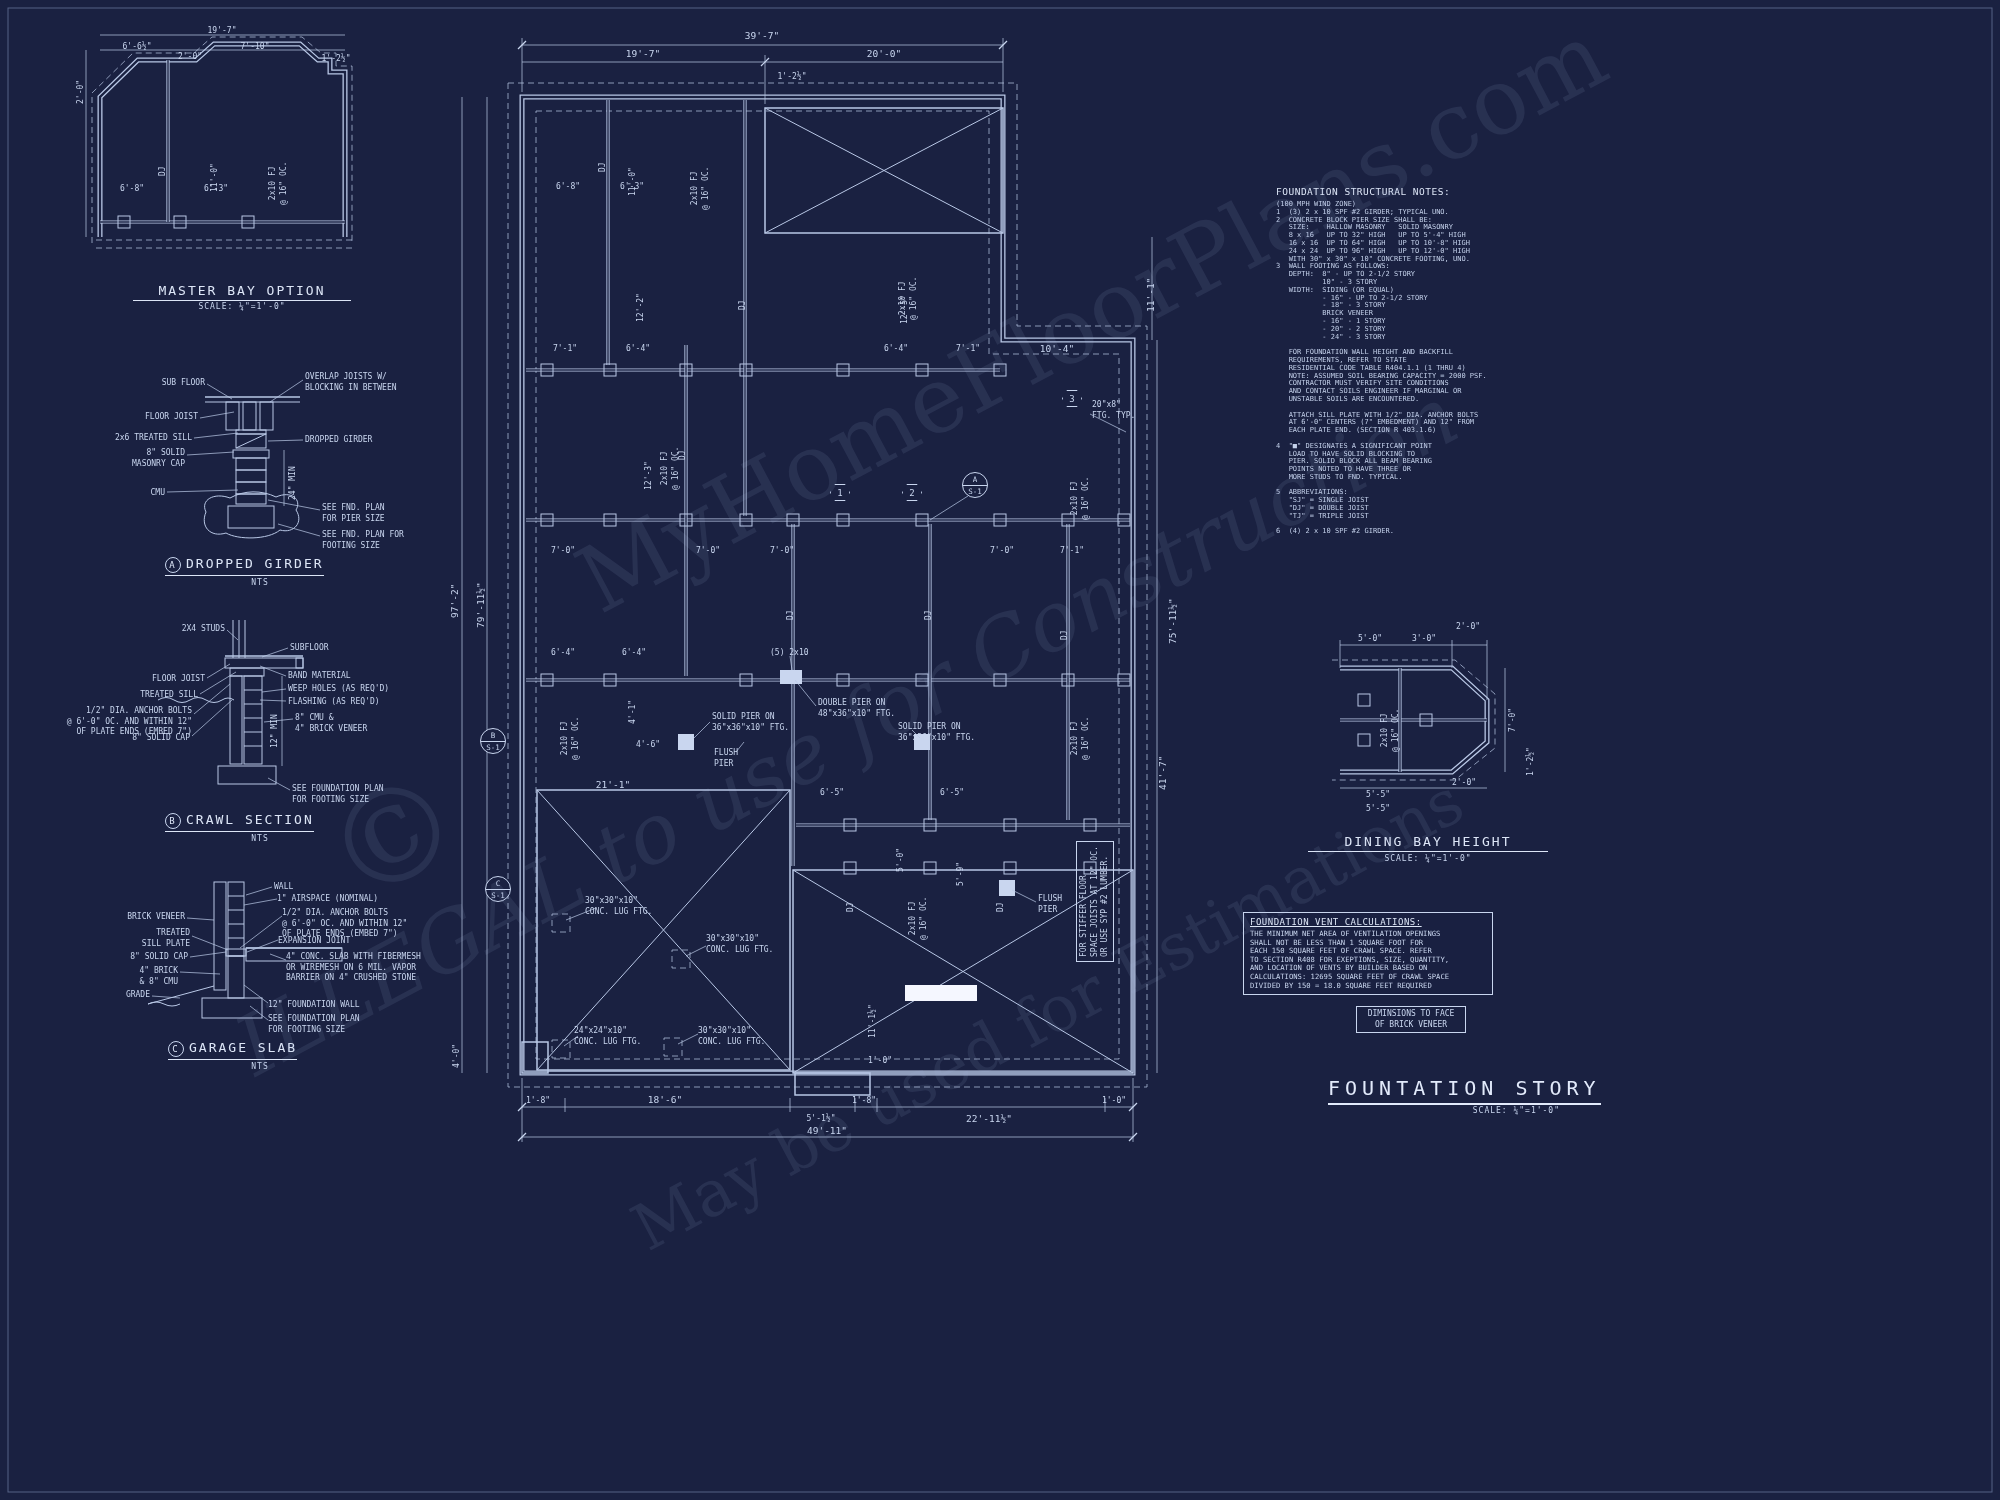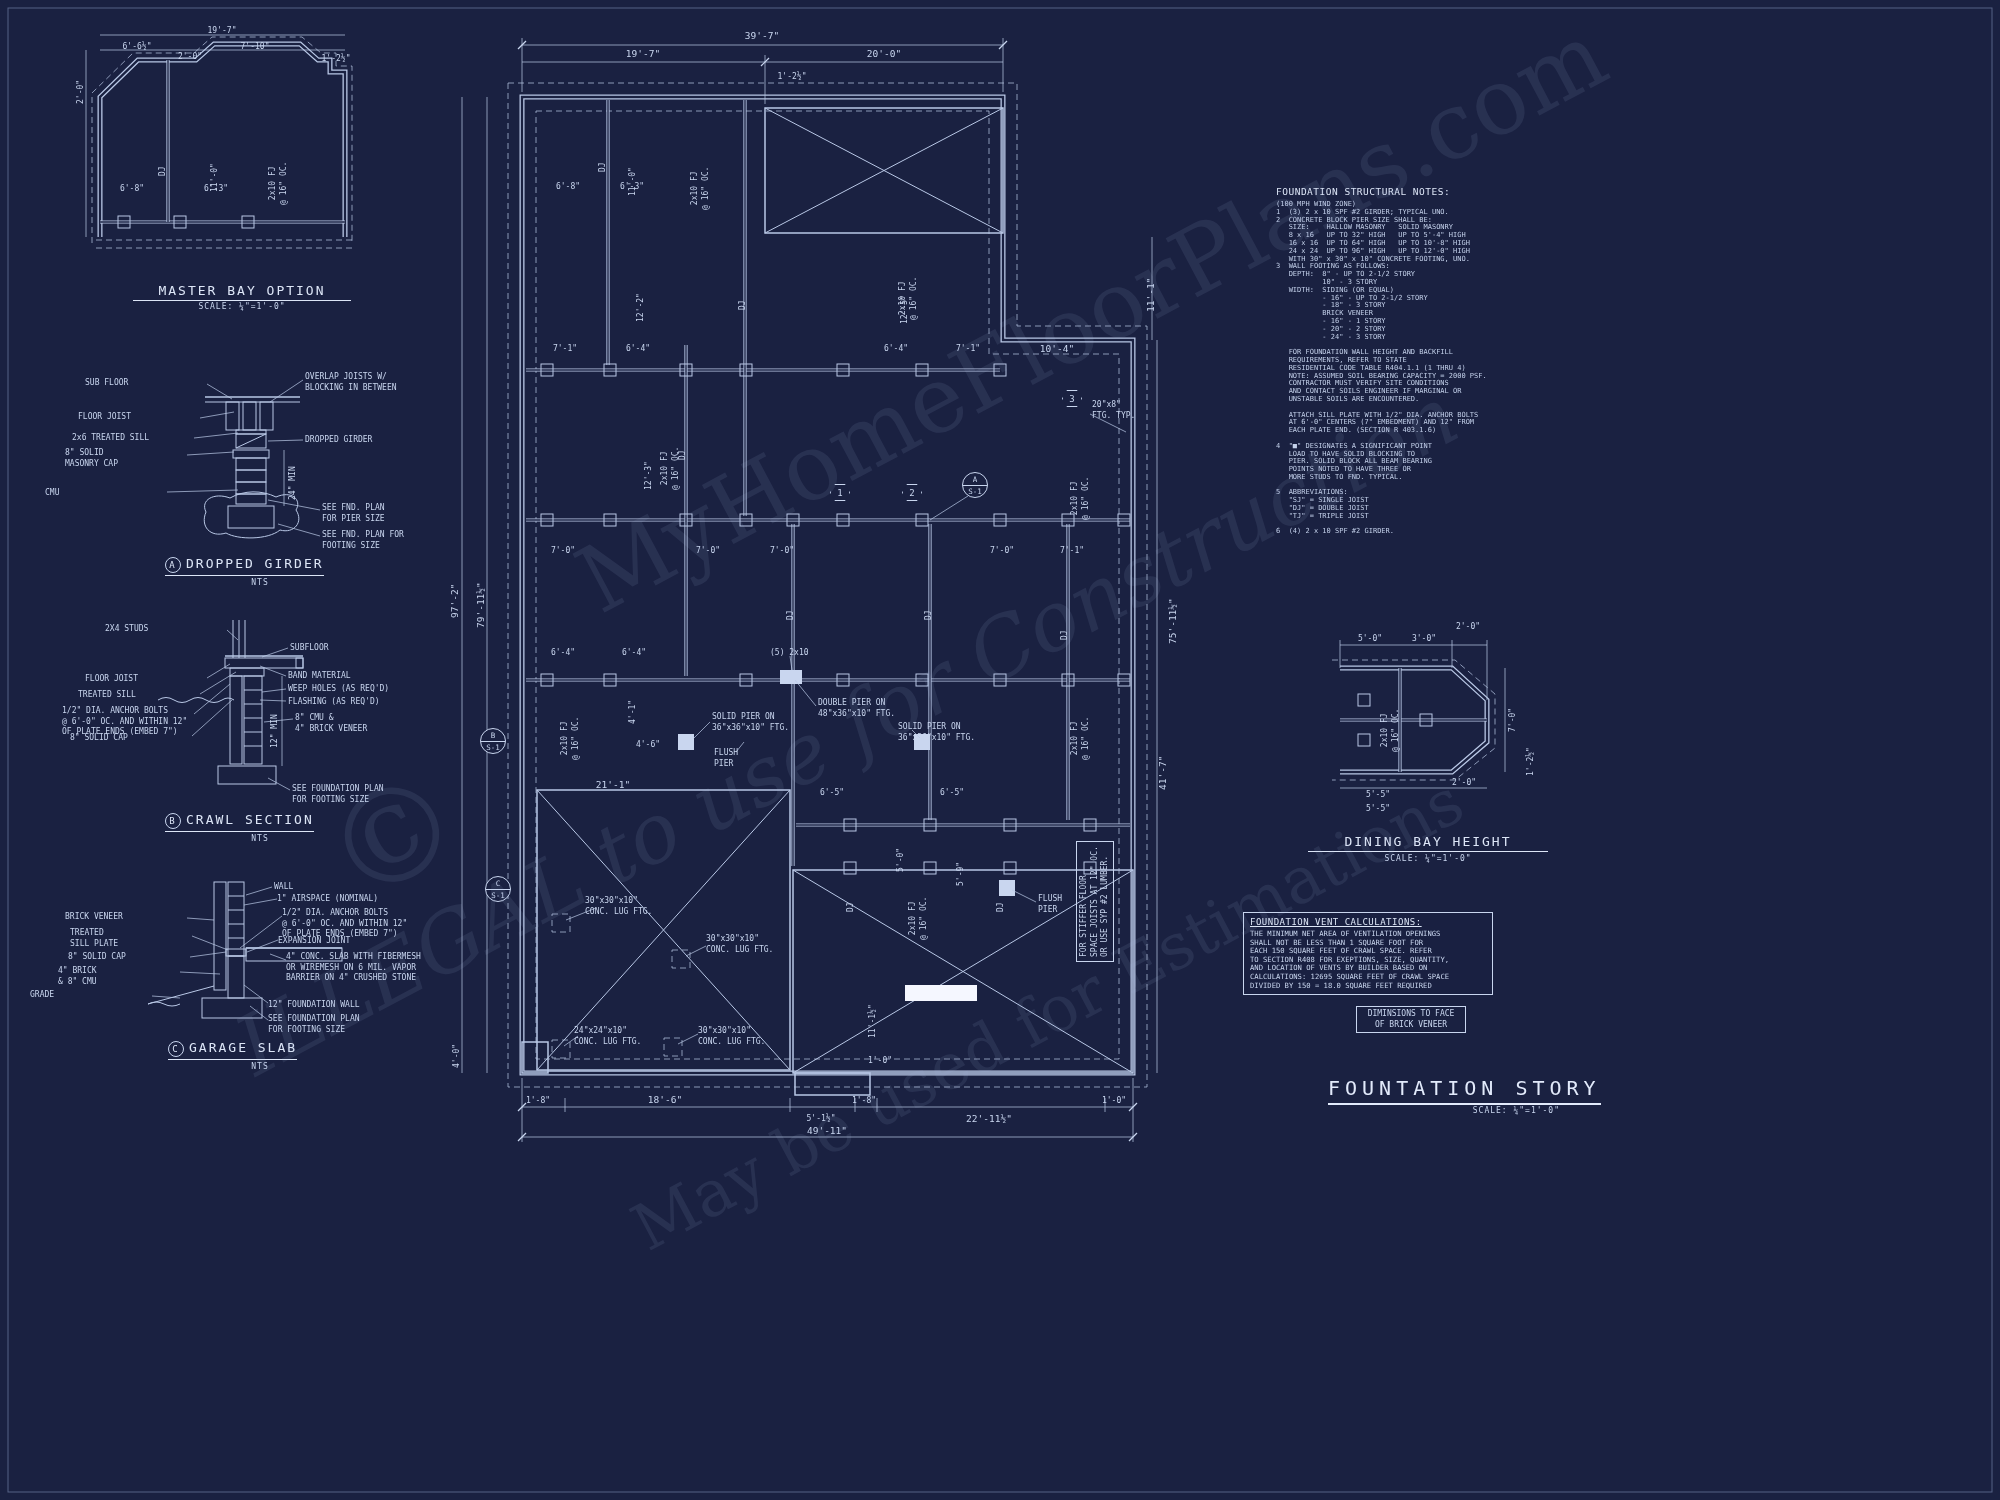"SUB FLOOR" .trr { text-align: left -> right }
